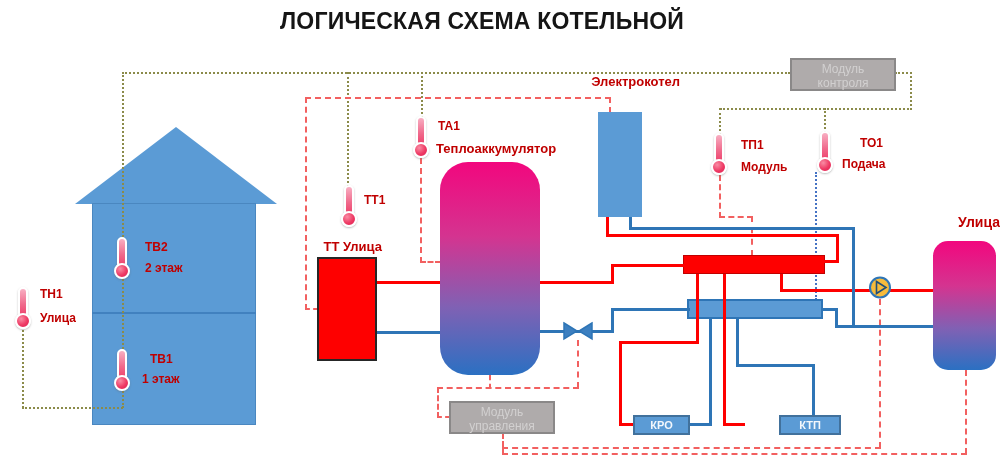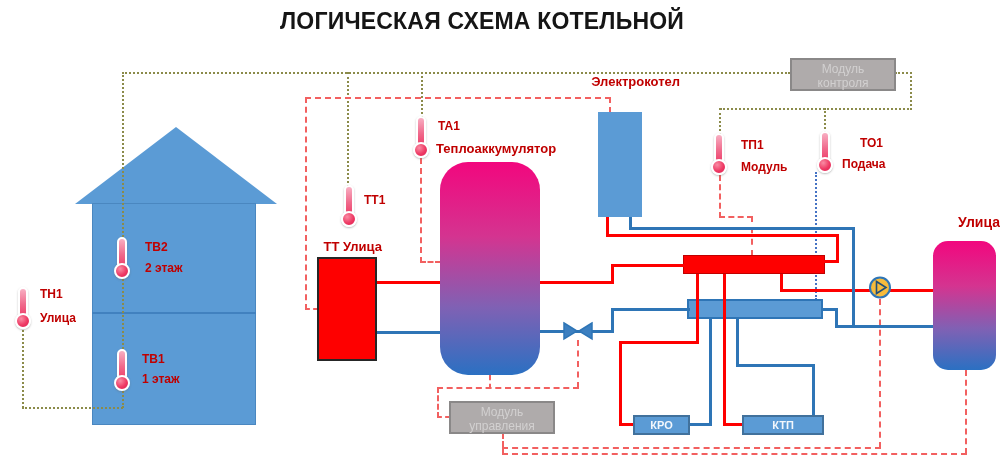"ТВ1" div.rlbl { left: 142px -> 150px }
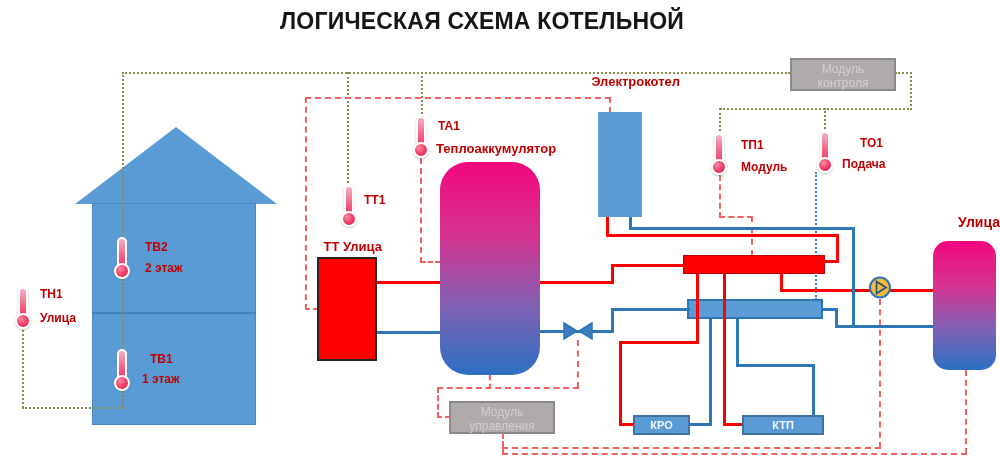"КТП" div.zone { left: 742px -> 779px; width: 82px -> 62px }
